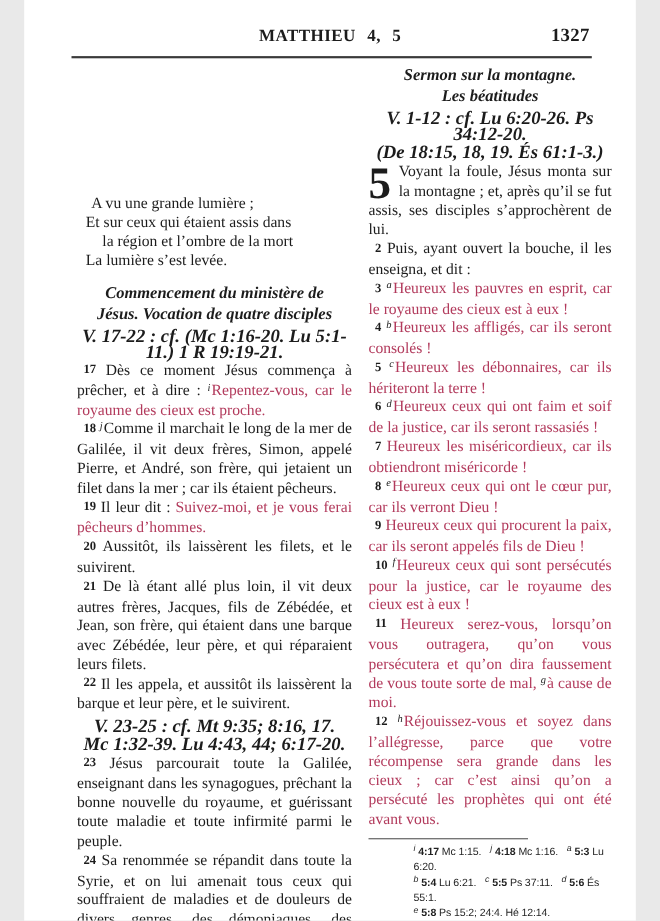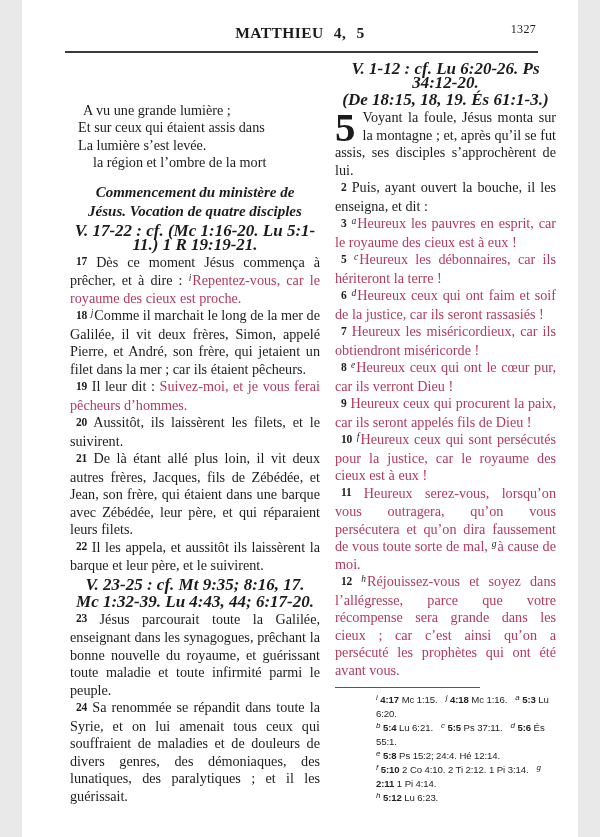"1327" .page-num { font-size: 12px -> 17px; font-weight: normal -> bold }
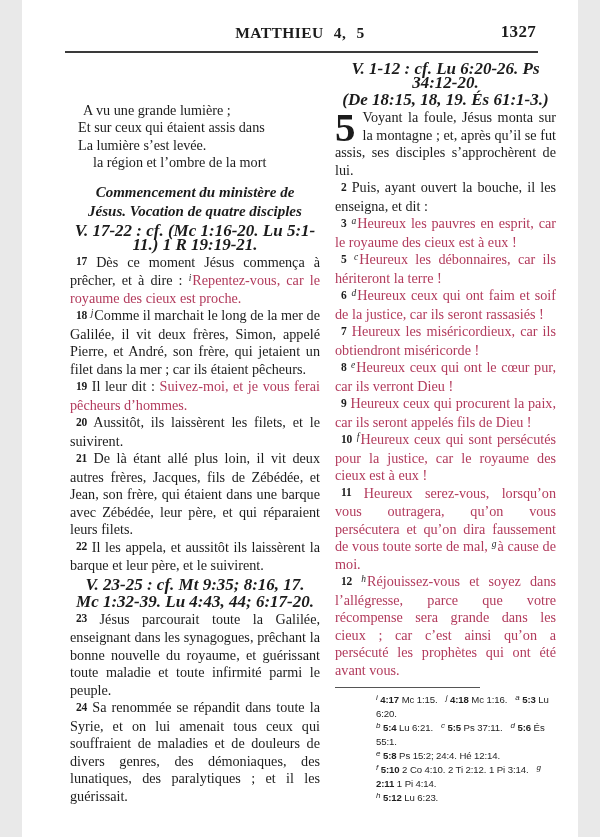"Sermon sur la montagne." div.section-heading { html: none -> <div> <span>Sermon sur la montagne.</span> <span>Les béatitudes</span> </div> }
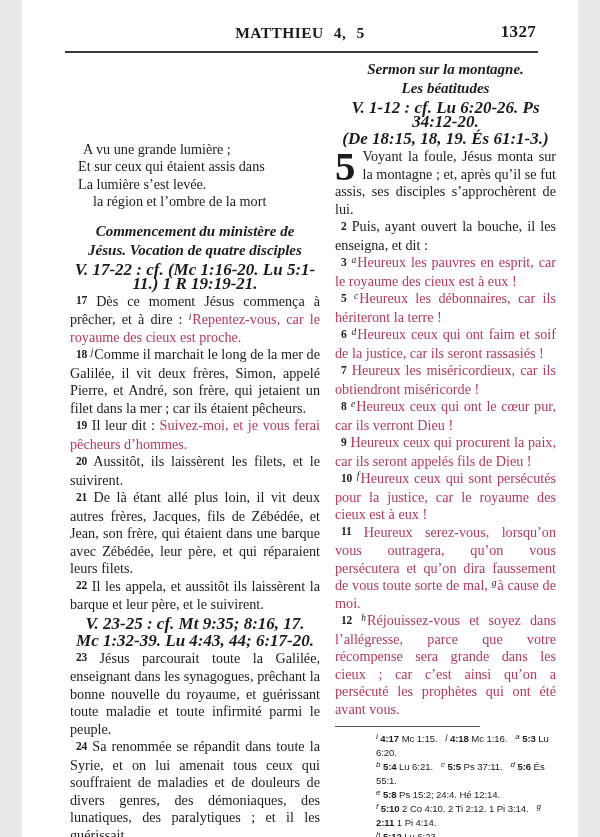"La lumière s’est levée." div.poem-line { order: before "la région et l’ombre de" -> after "la région et l’ombre de" }
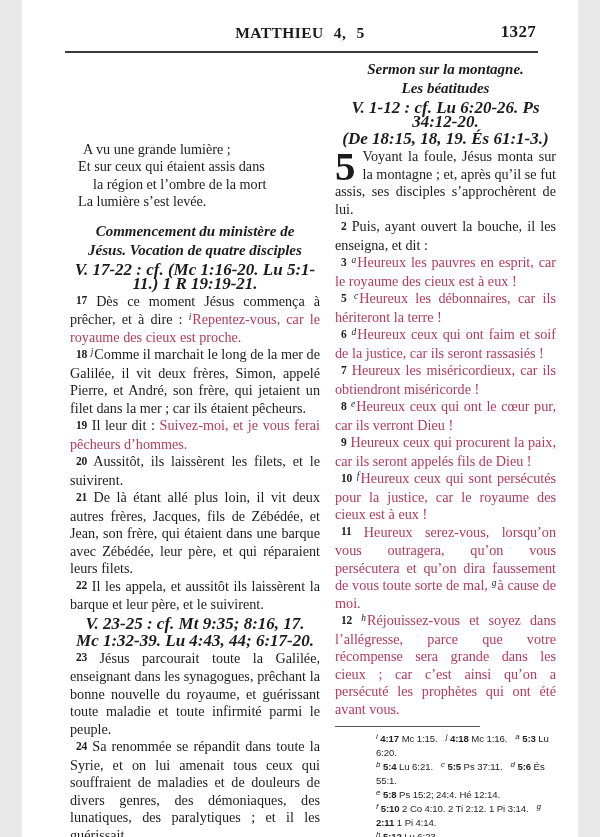"4 bHeureux les affligés, car" p.verse { html: none -> <p><span>4</span> <sup>b</sup><span>Heureux les affligés, car ils seront consolés&nbsp;!</span></p> }
